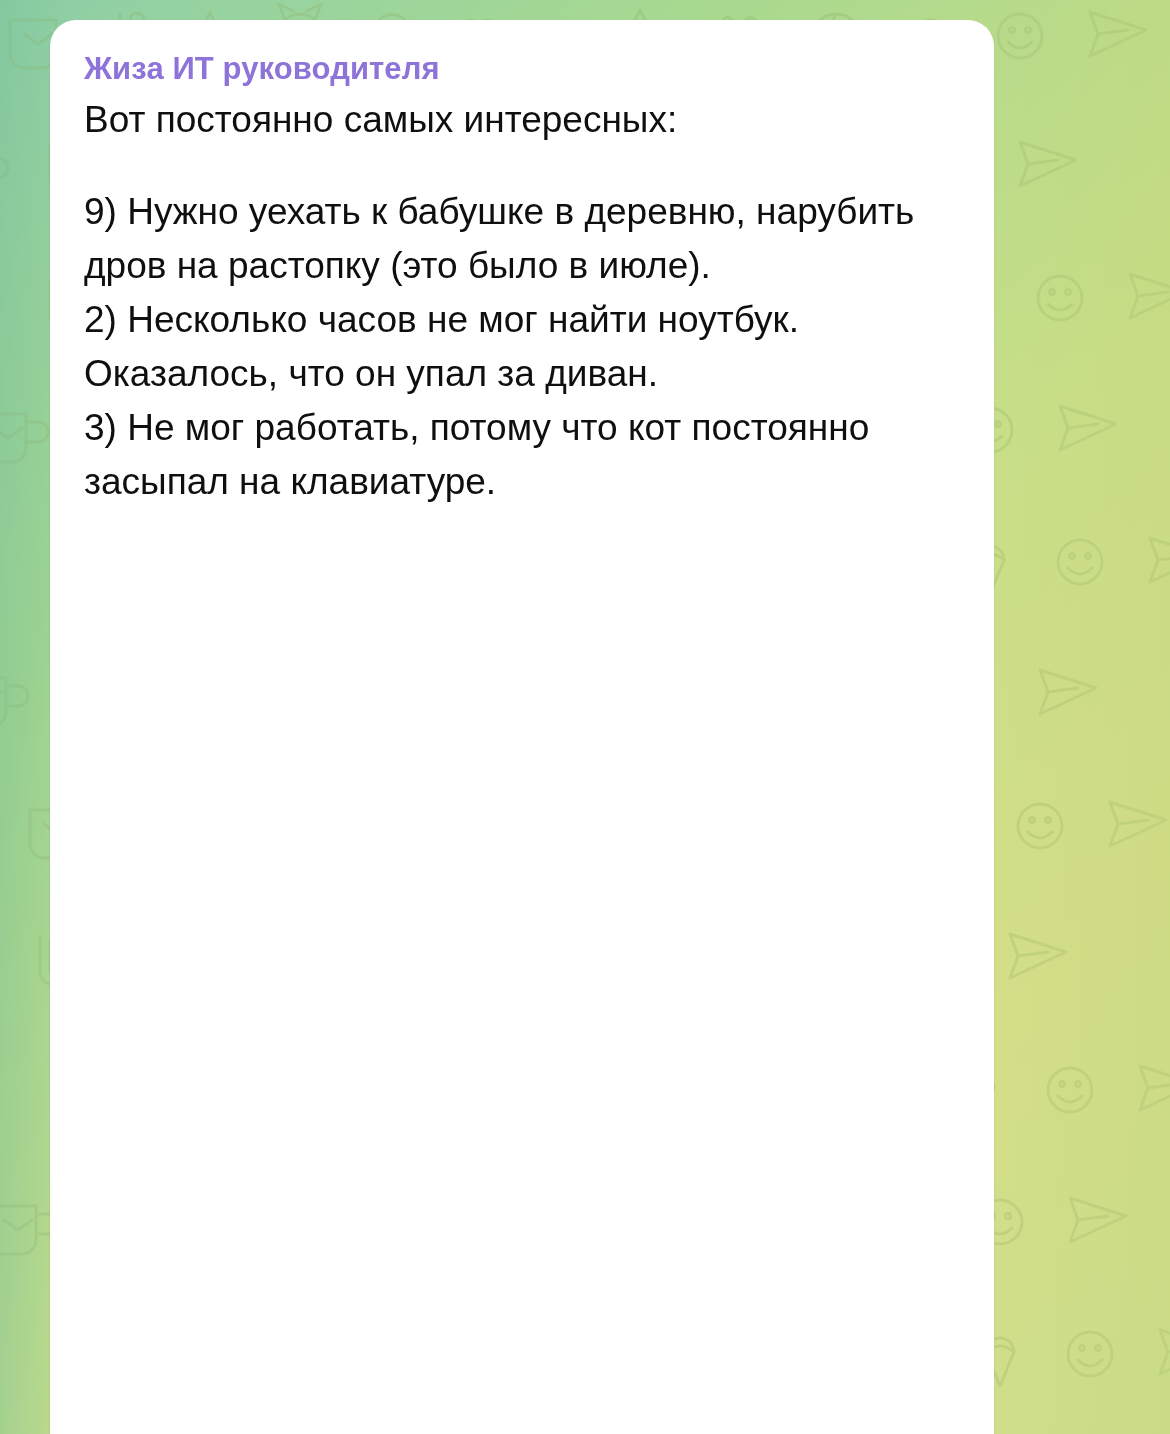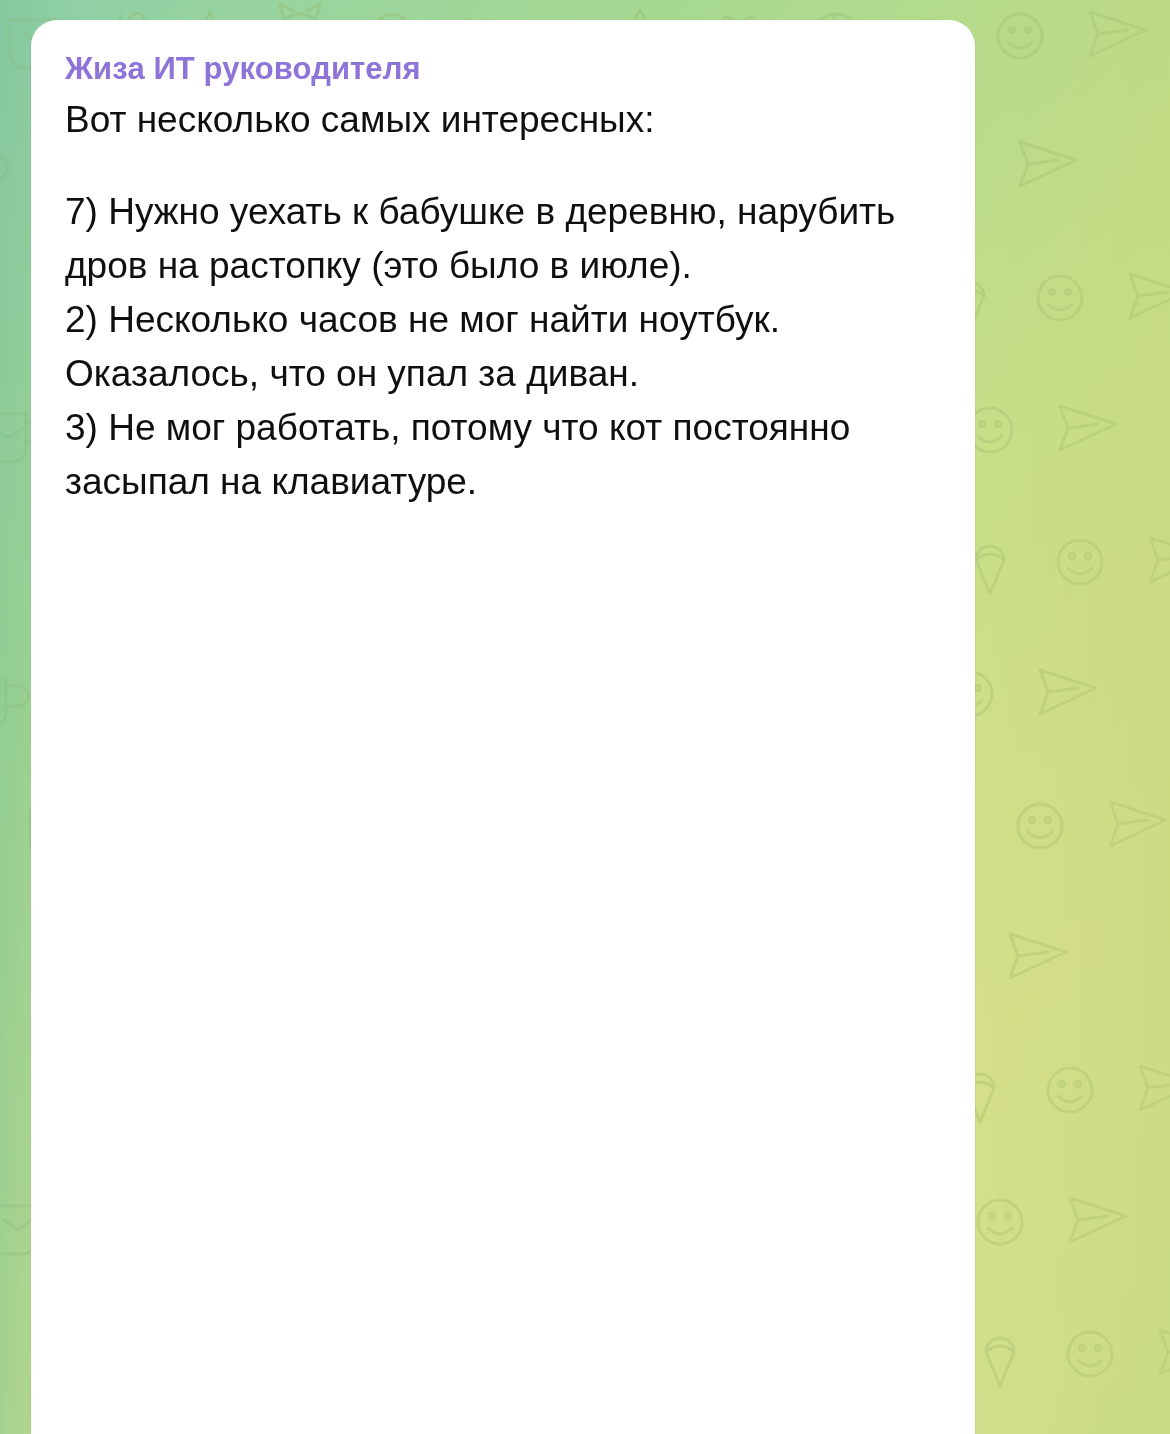"Жиза ИТ руководителя" #message-bubble { left: 31px -> 50px }
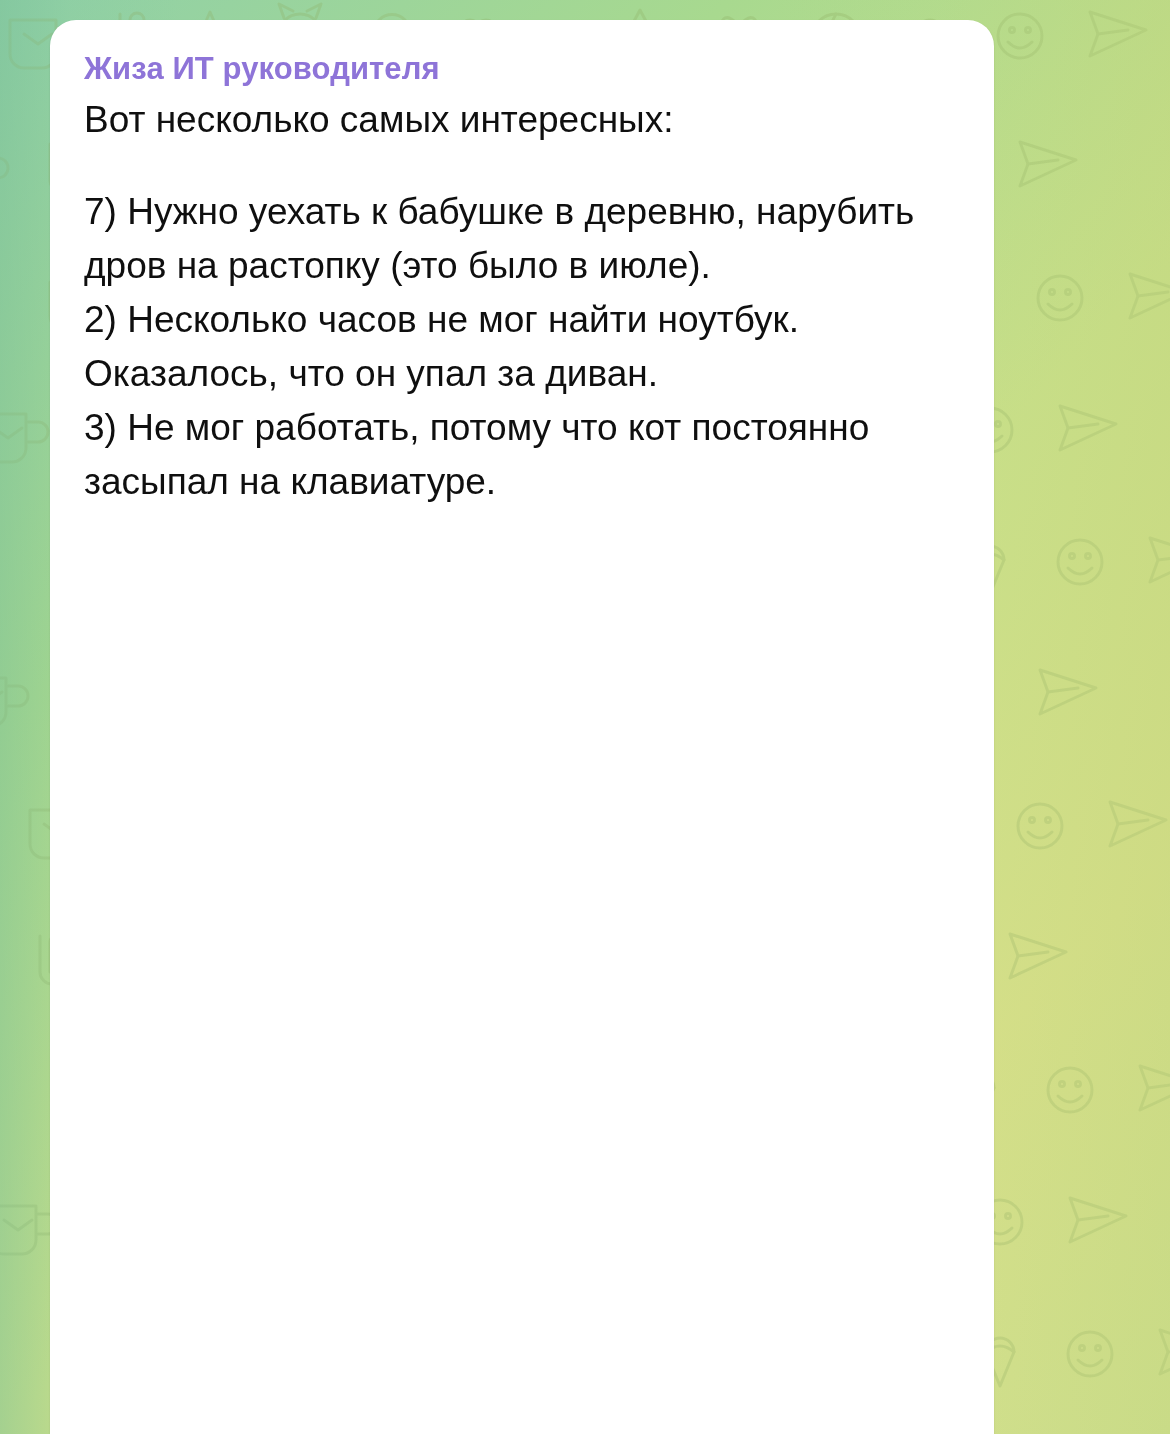"Вот несколько самых интересных:" div.msg-para { text: несколько -> постоянно }
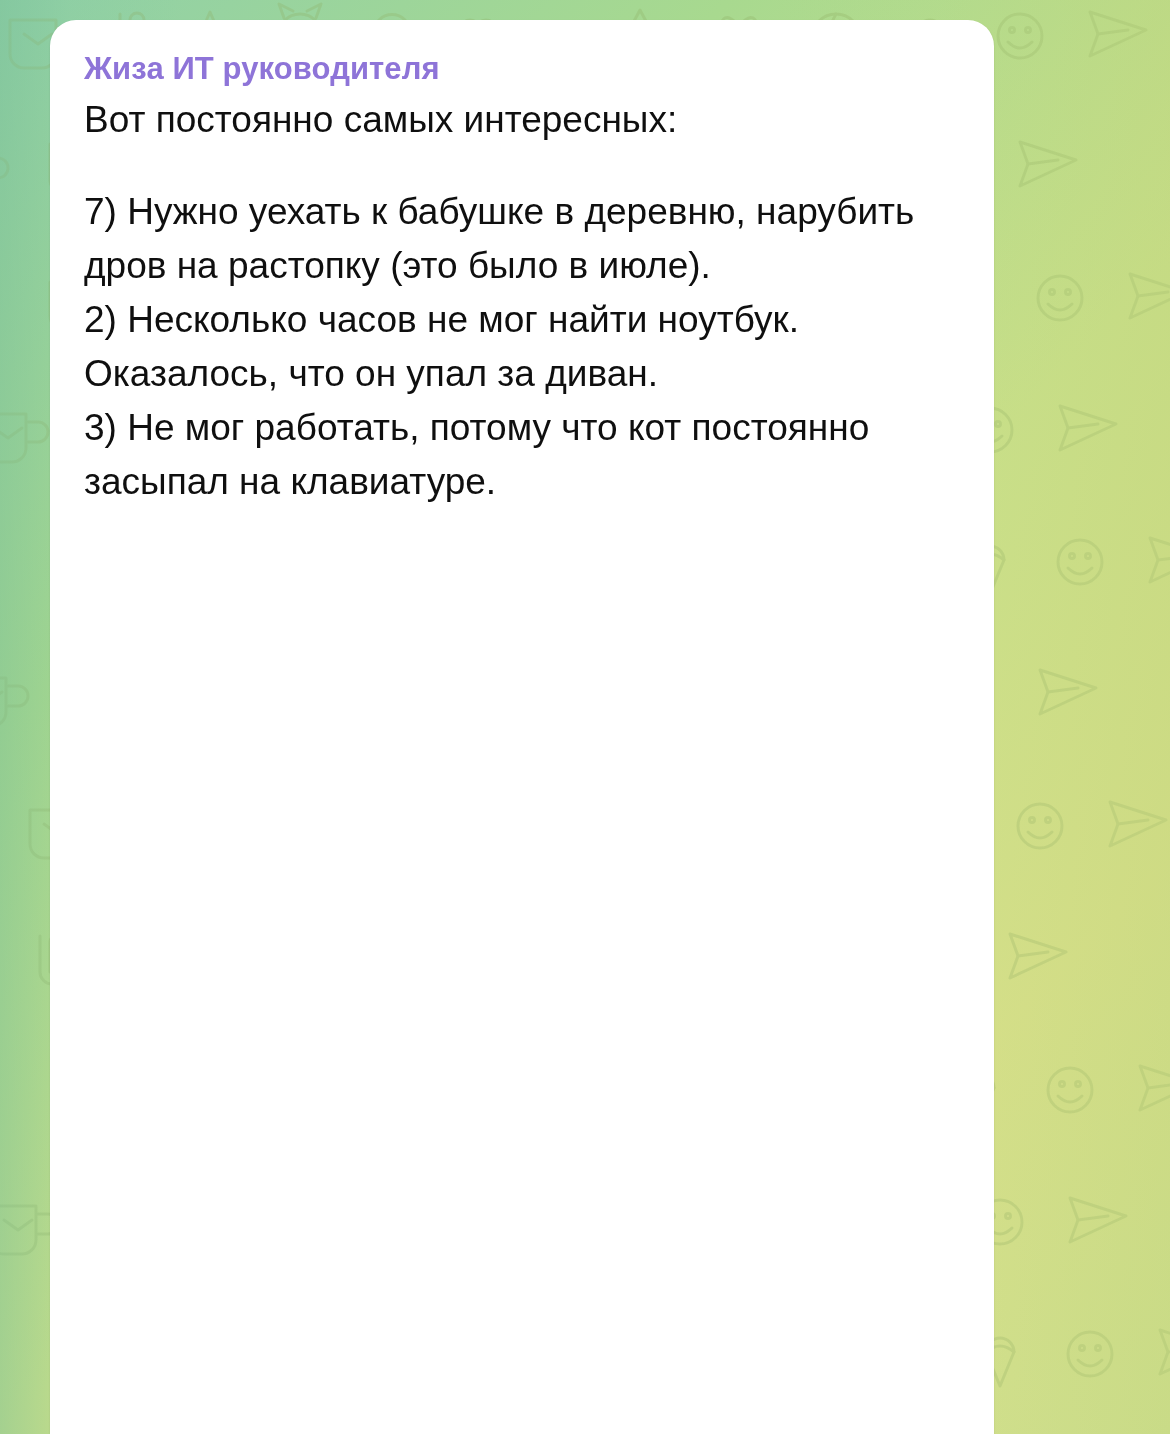"7) Нужно уехать к бабушке" div.msg-para { text: 7 -> 9 }
